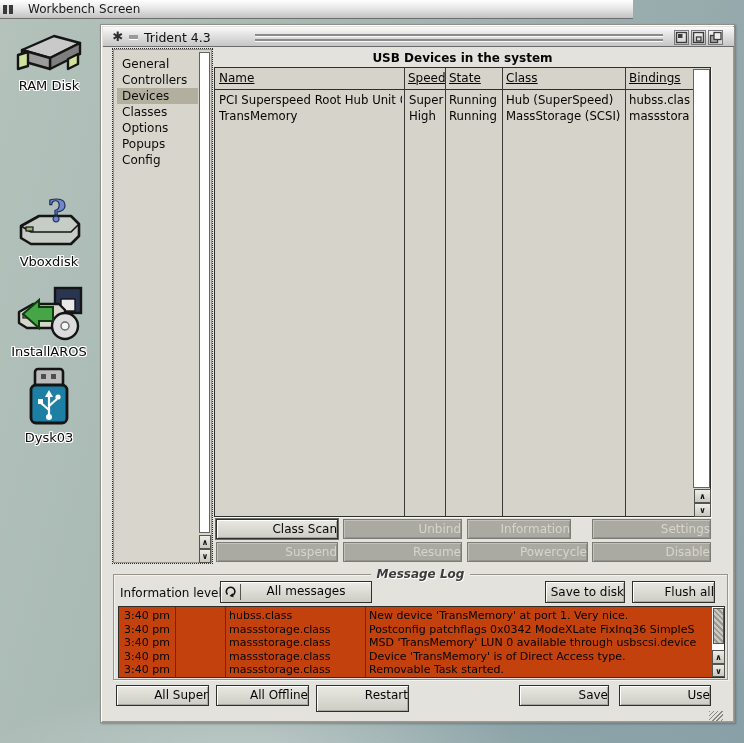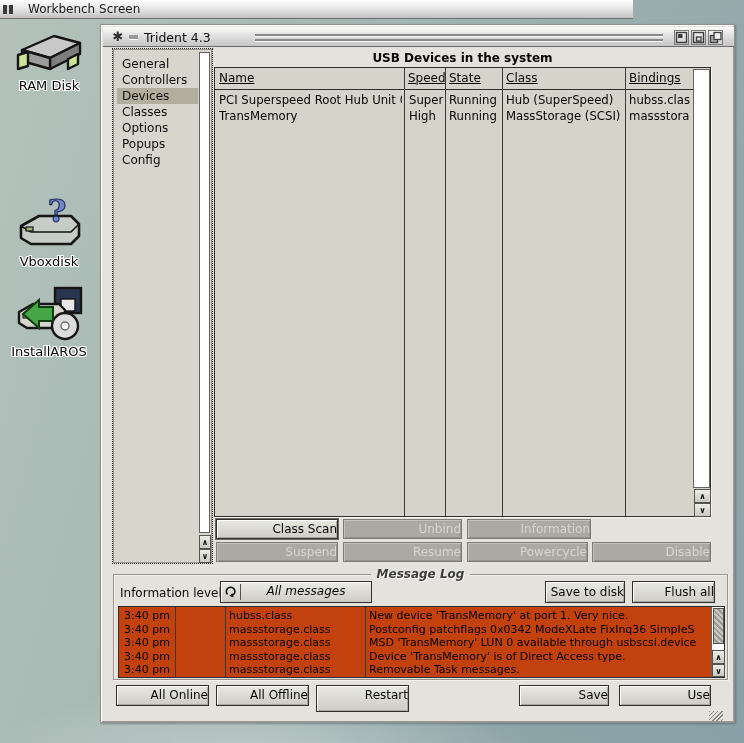"Dysk03" div.dicon { html: none -> <div> <svg> <rect></rect> <rect></rect> <rect></rect> <rect></rect> <g> <path></path> <path></path> <path></path> </g> <polygon></polygon> <circle></circle> <rect></rect> <circle></circle> </svg> <div>Dysk03</div> </div> }
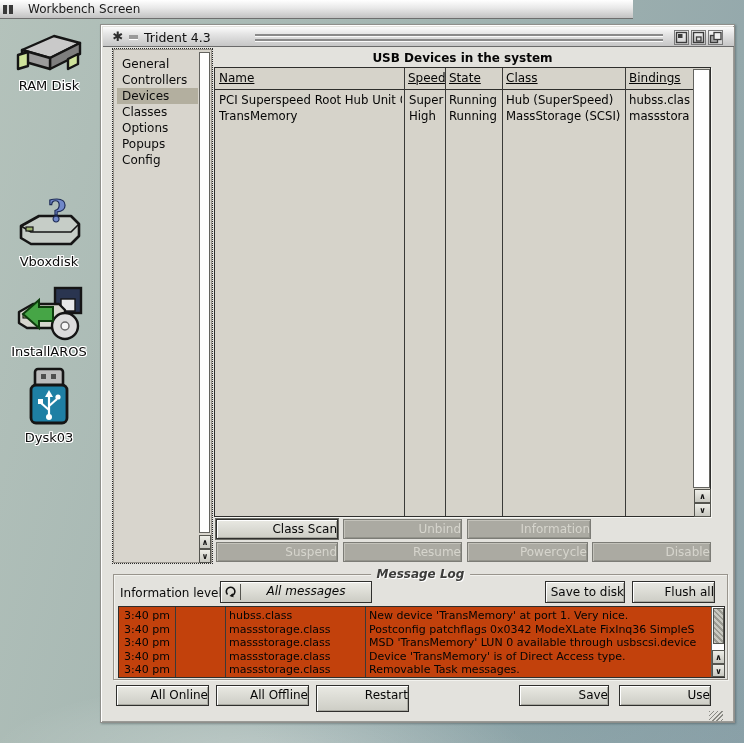"Information" div.btn { width: 124px -> 104px }
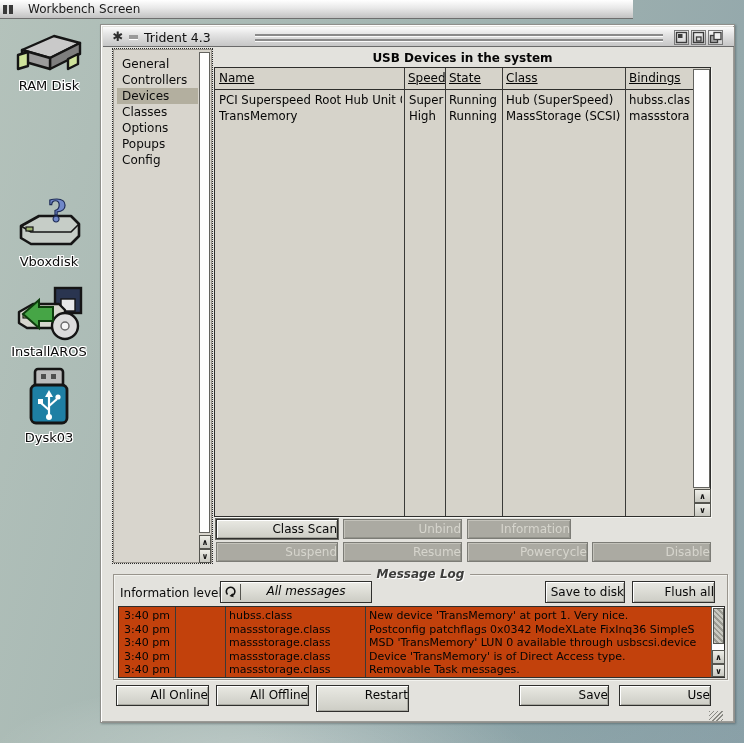"Settings" div.btn { html: none -> <div>Settings</div> }
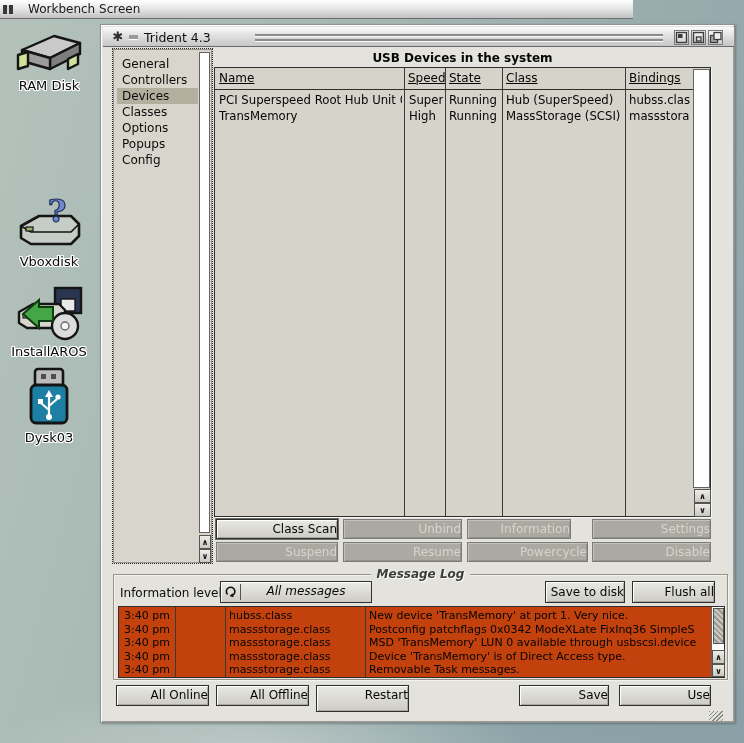"All messages" .cycle .cval { font-style: italic -> none }
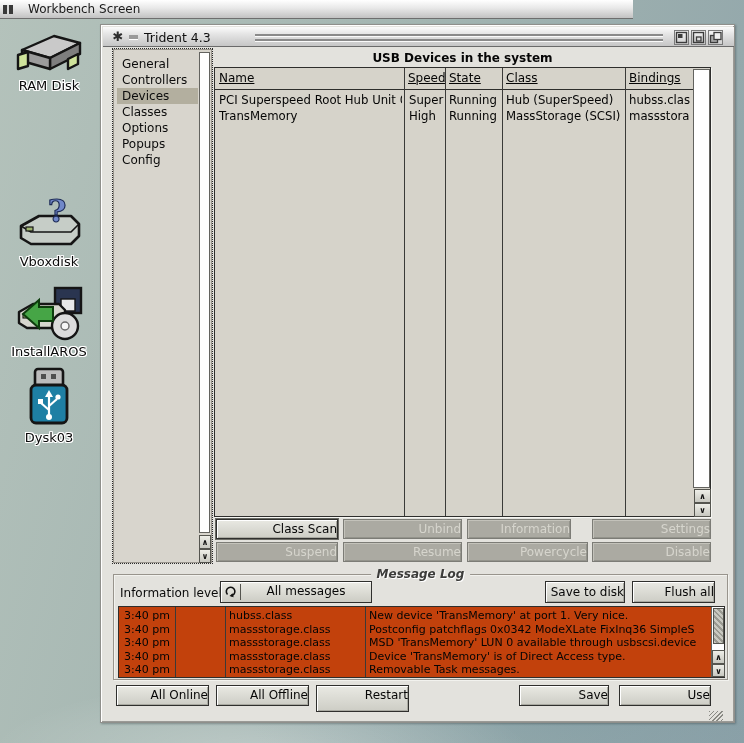"Removable Task messages." span.l-msg { text: messages -> started }
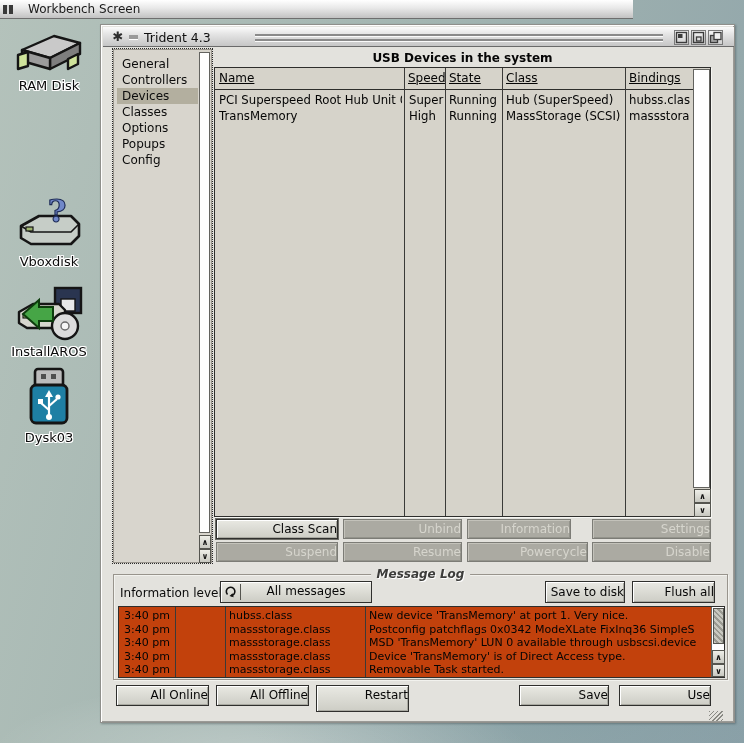"All Online" div.btn { text: Online -> Super }
